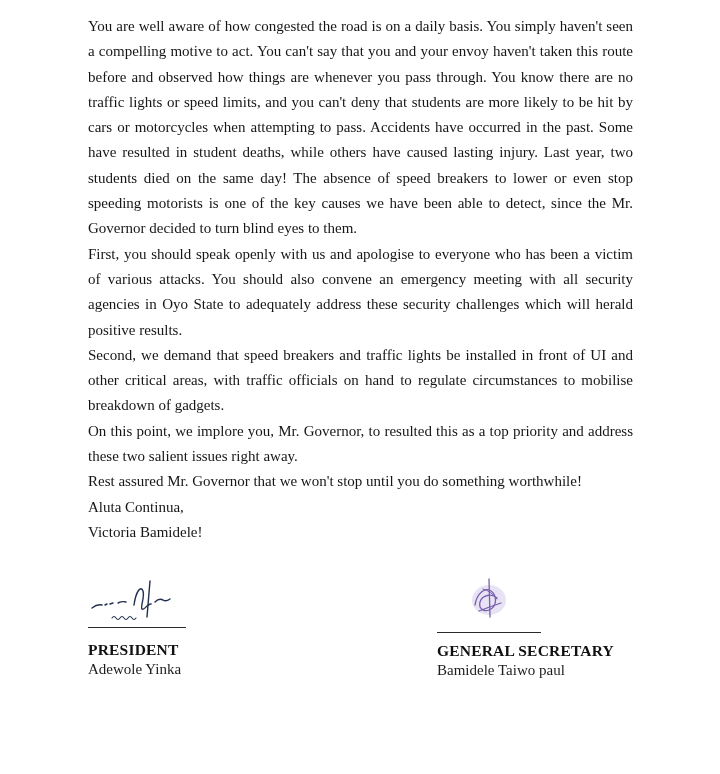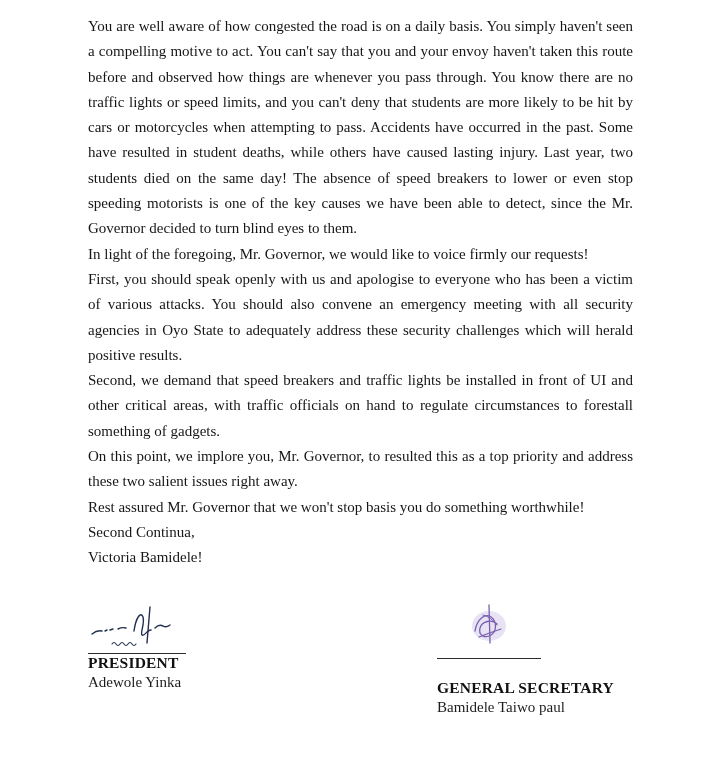"In light of the foregoing," p { html: <p>In light of the foregoing, Mr. Governor, we would like to voice firmly our requests!</p> -> none }
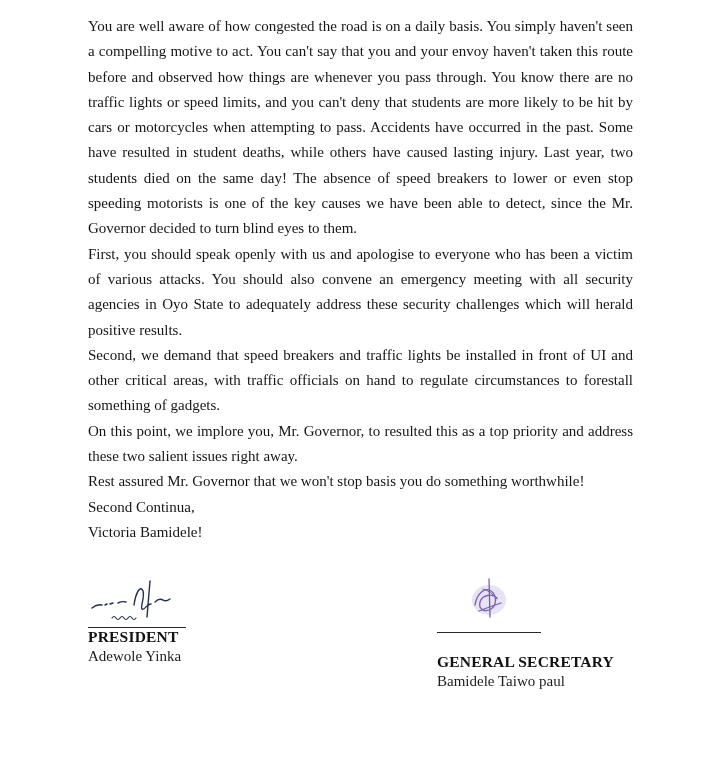"Second, we demand that speed" p { text: forestall something -> mobilise breakdown }
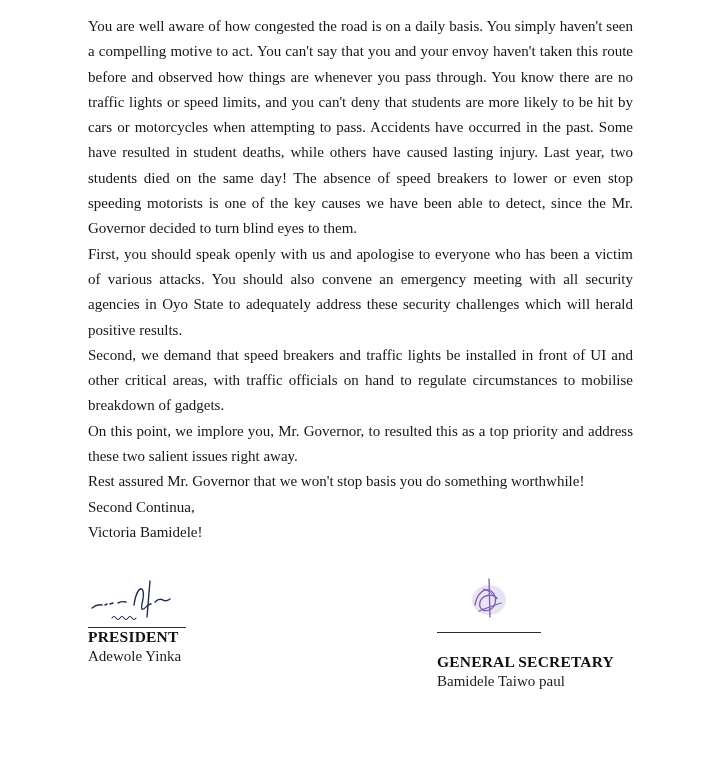"Rest assured Mr. Governor that" p { text: basis -> until }
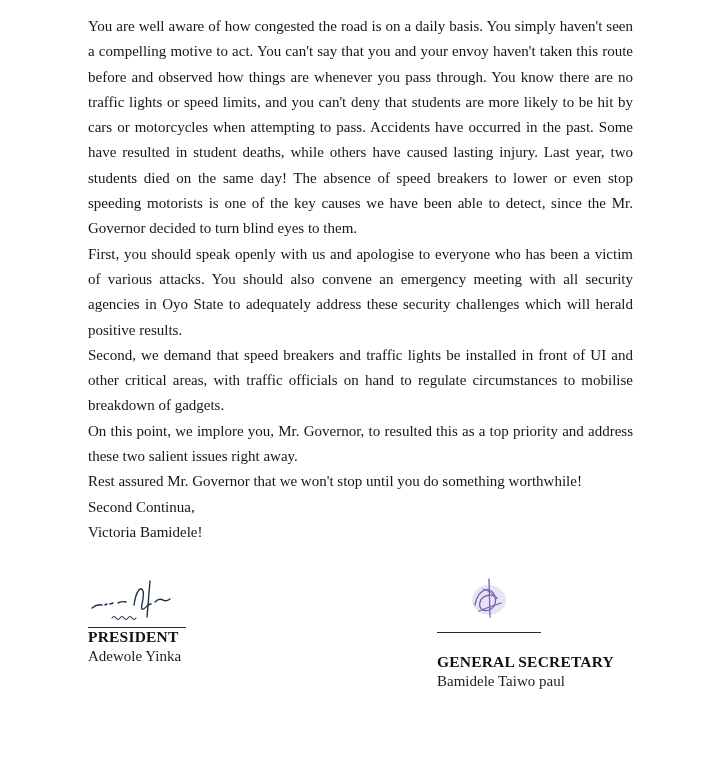"Second Continua," p { text: Second -> Aluta }
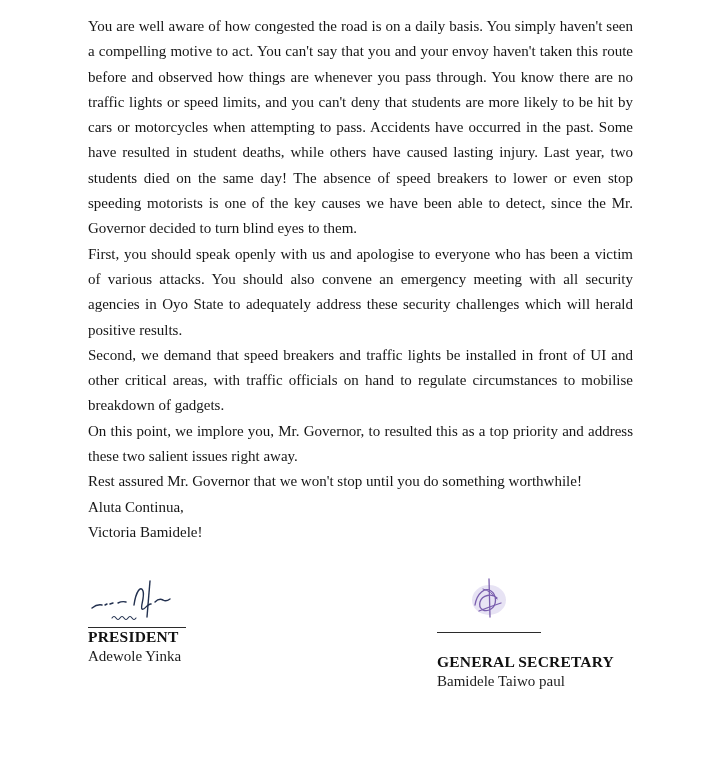"PRESIDENT" .sig-title { margin-top: 0 -> 13px }
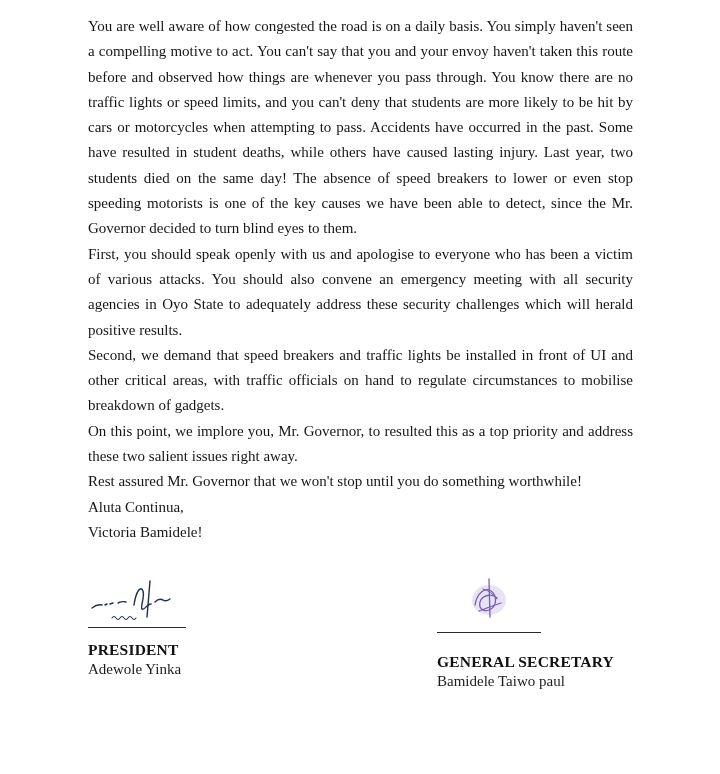"GENERAL SECRETARY" .sig-title.right-title { margin-top: 20px -> 9px }
